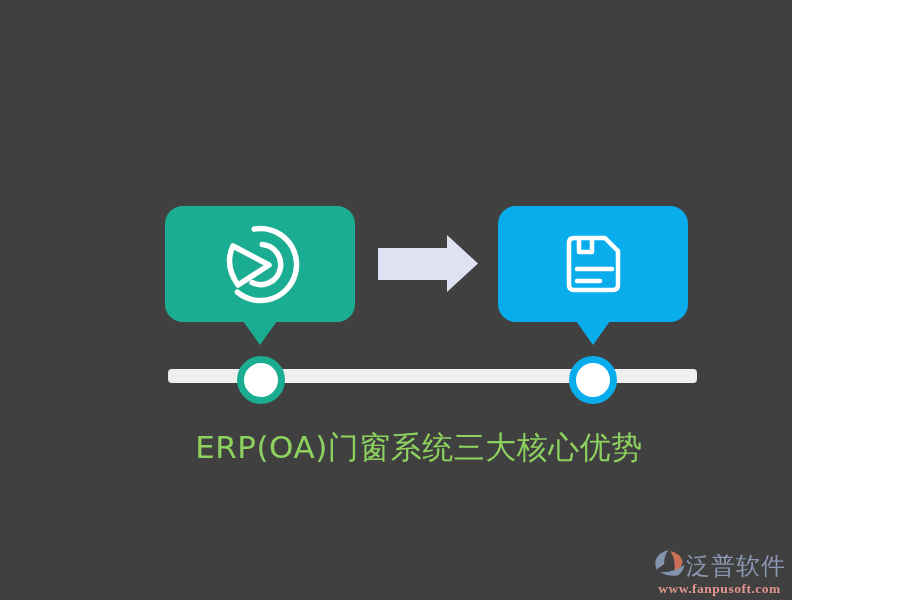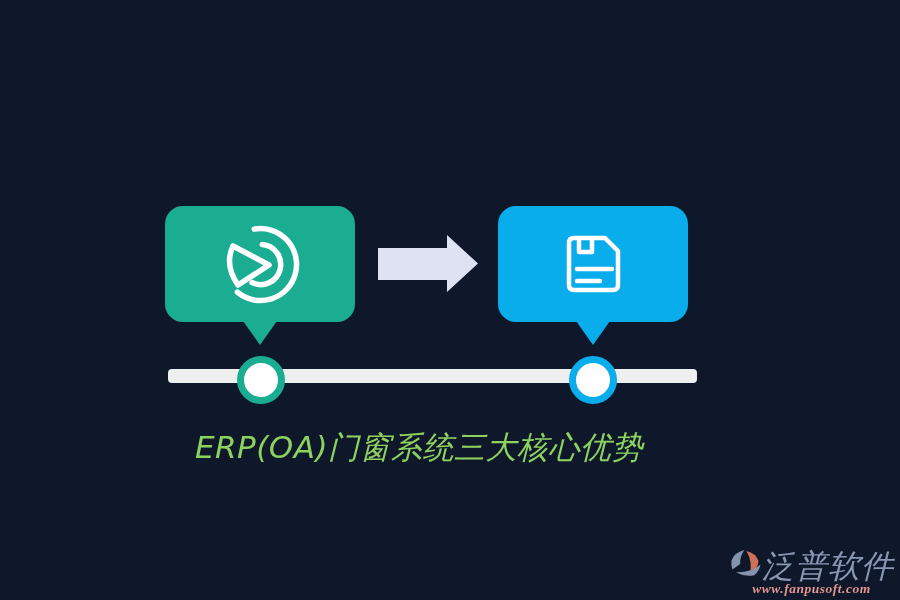"ERP(OA)门窗系统三大核心优势" .stage { background: #0f172a -> #404040; font-style: italic -> none; width: 900px -> 792px }
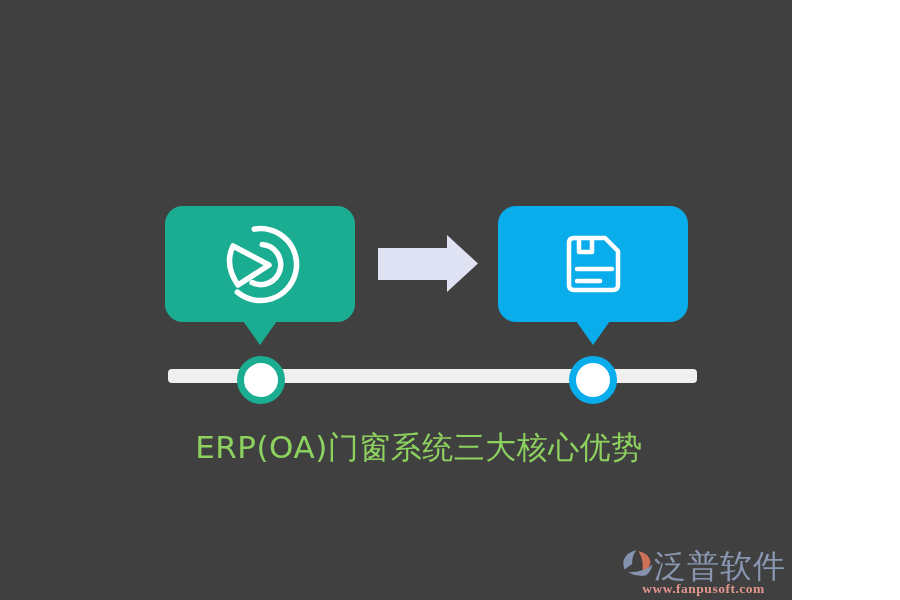"泛普软件" .wm-brand { font-size: 32px -> 24px }
